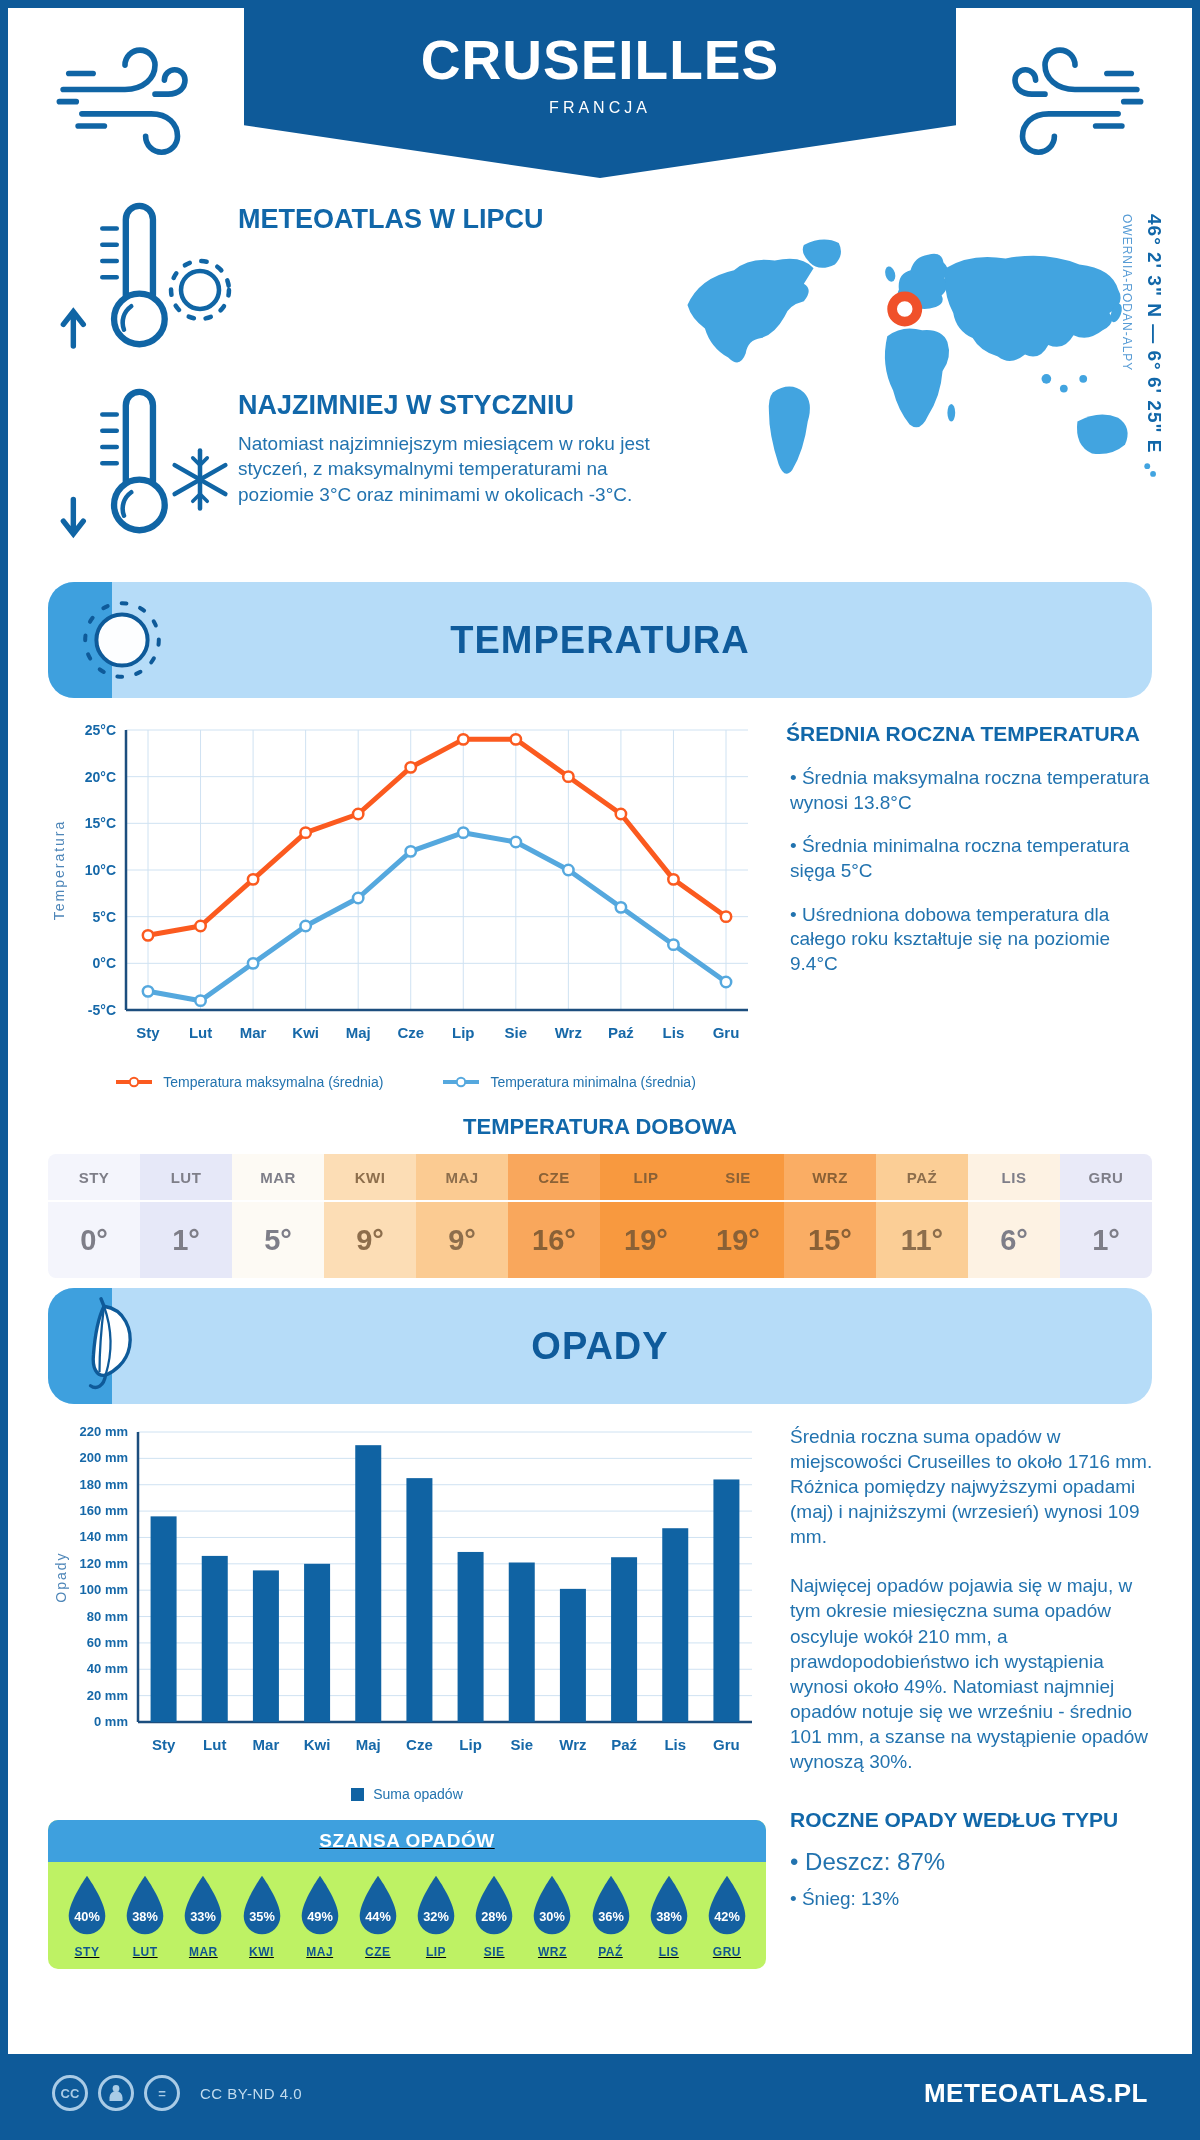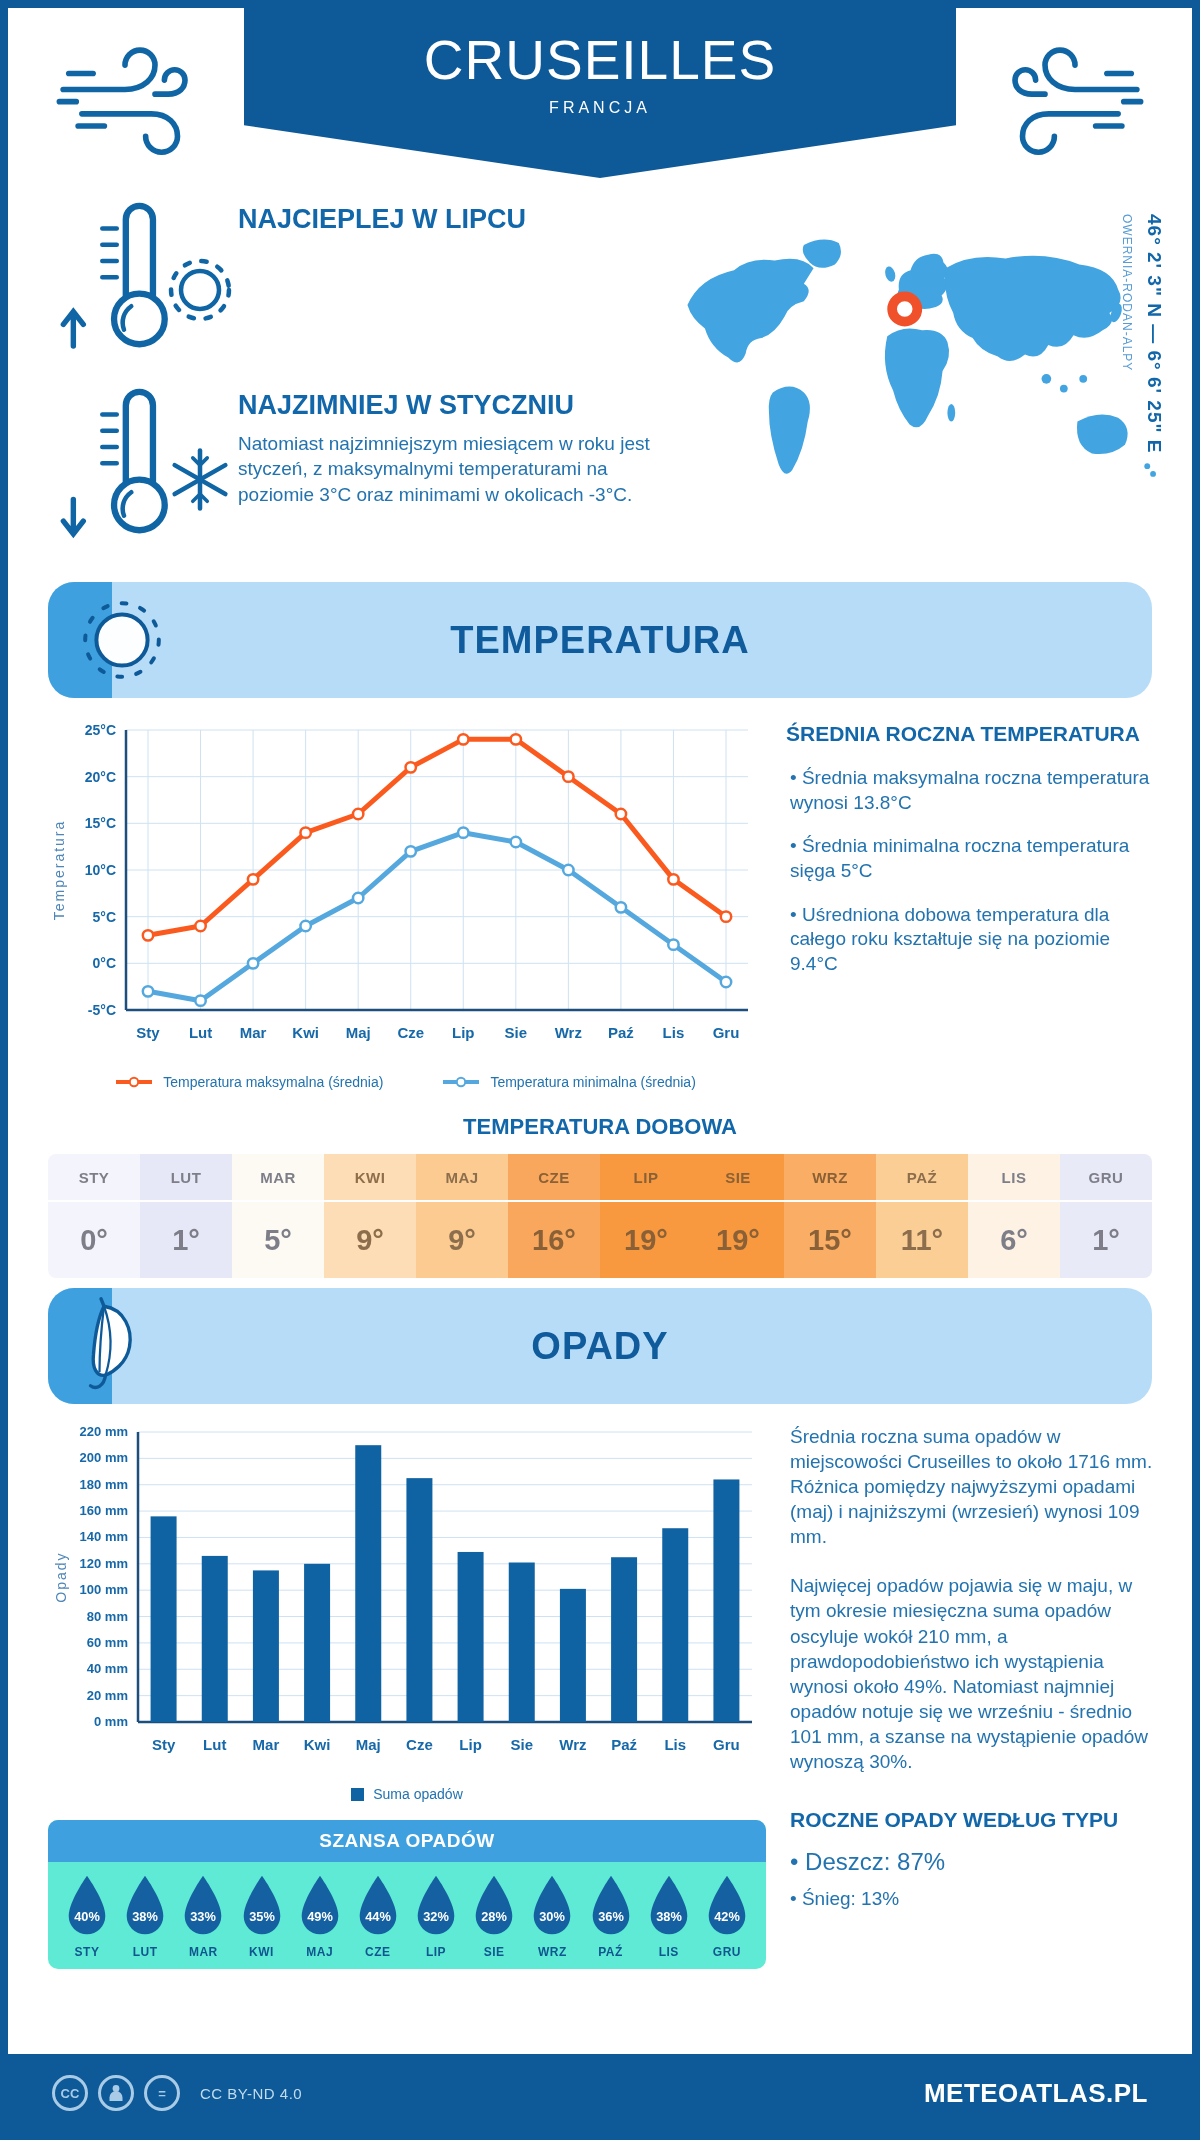"CRUSEILLES" .banner h1 { font-weight: 400 -> 700 }
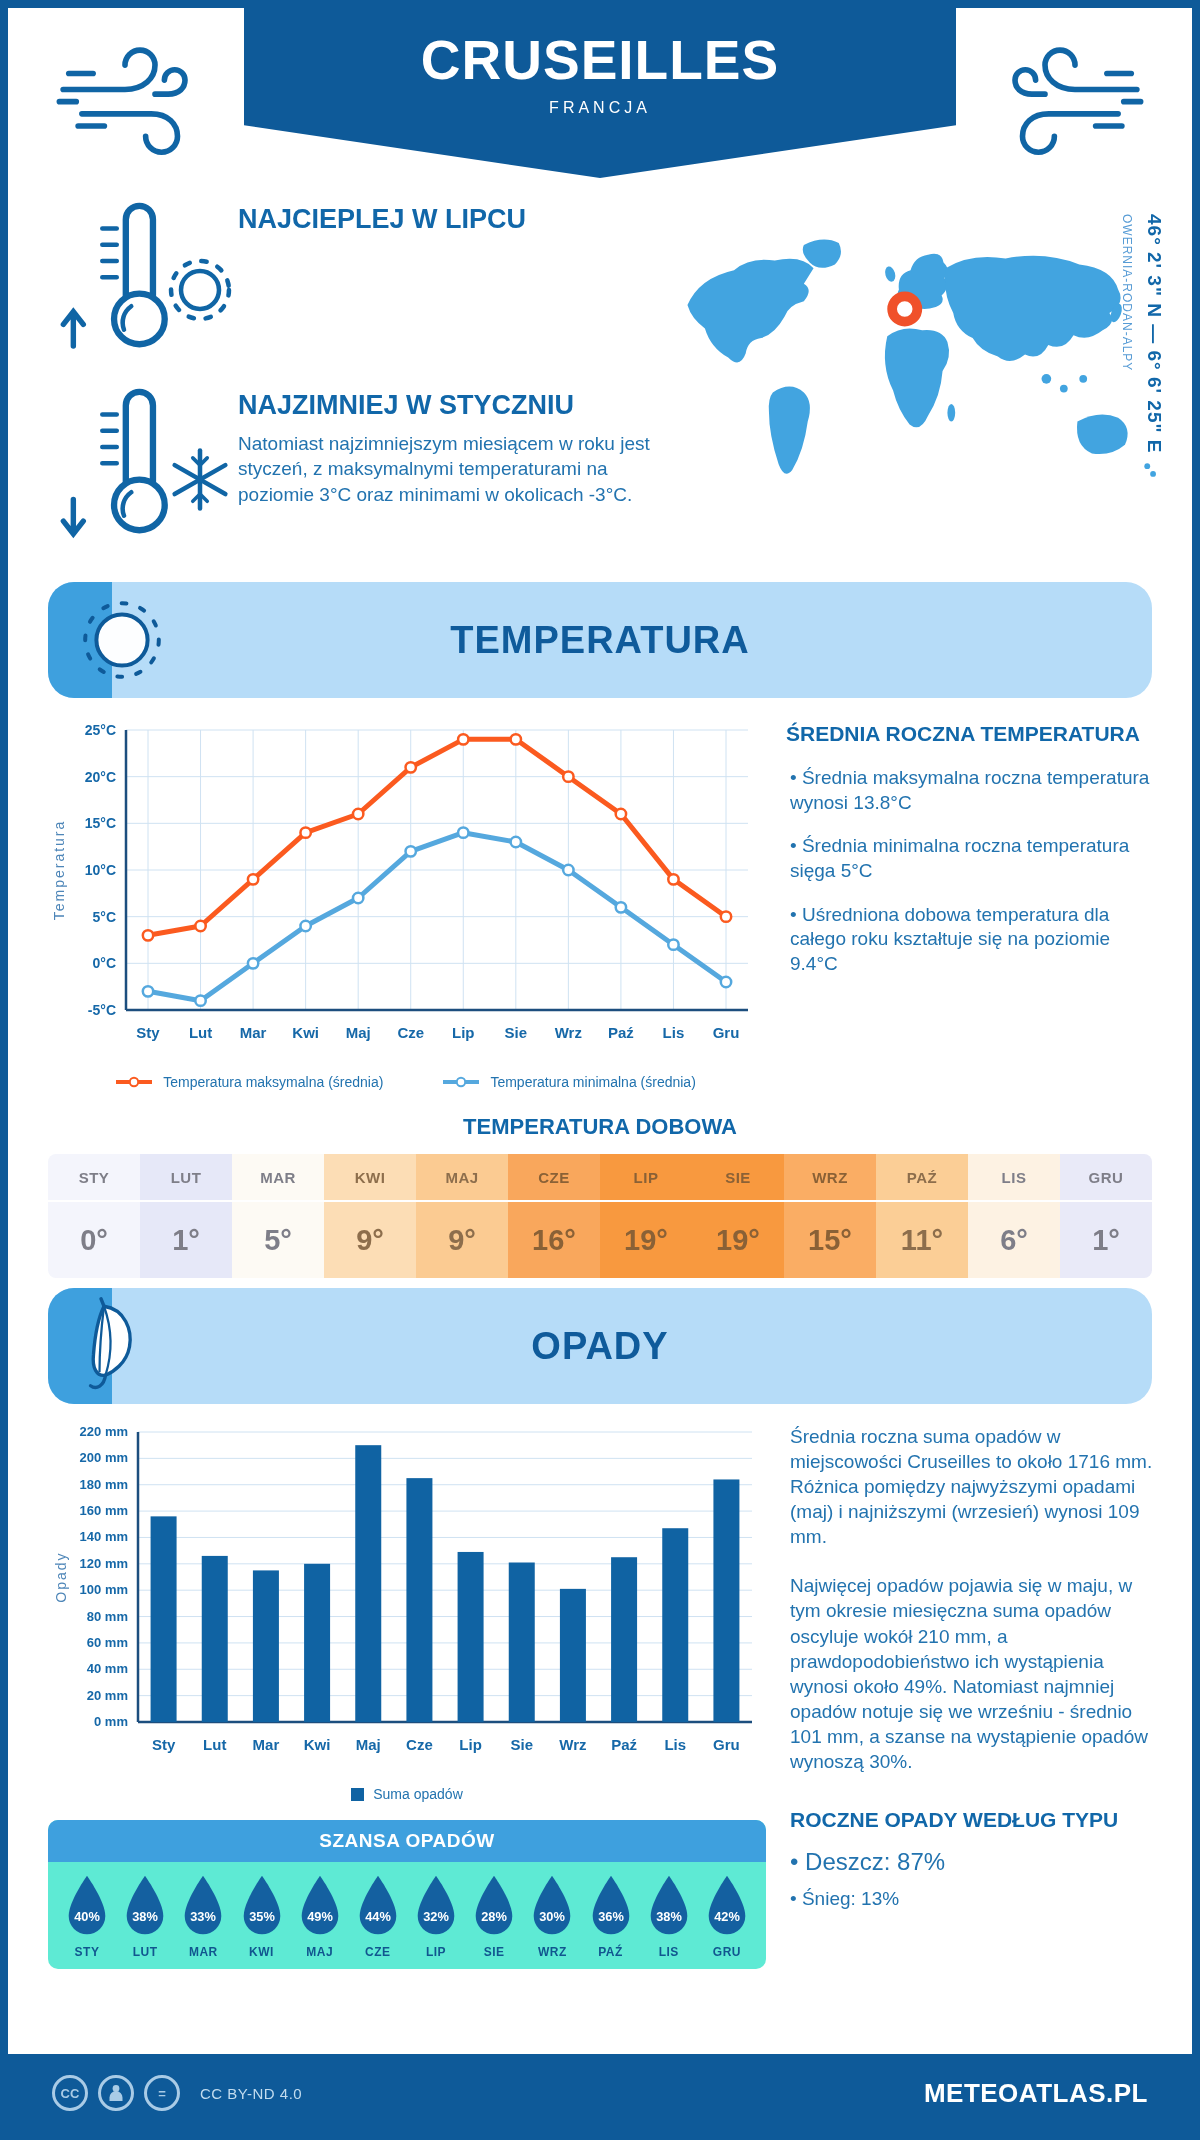"NAJCIEPLEJ W LIPCU" h2.hl-title { text: NAJCIEPLEJ -> METEOATLAS }
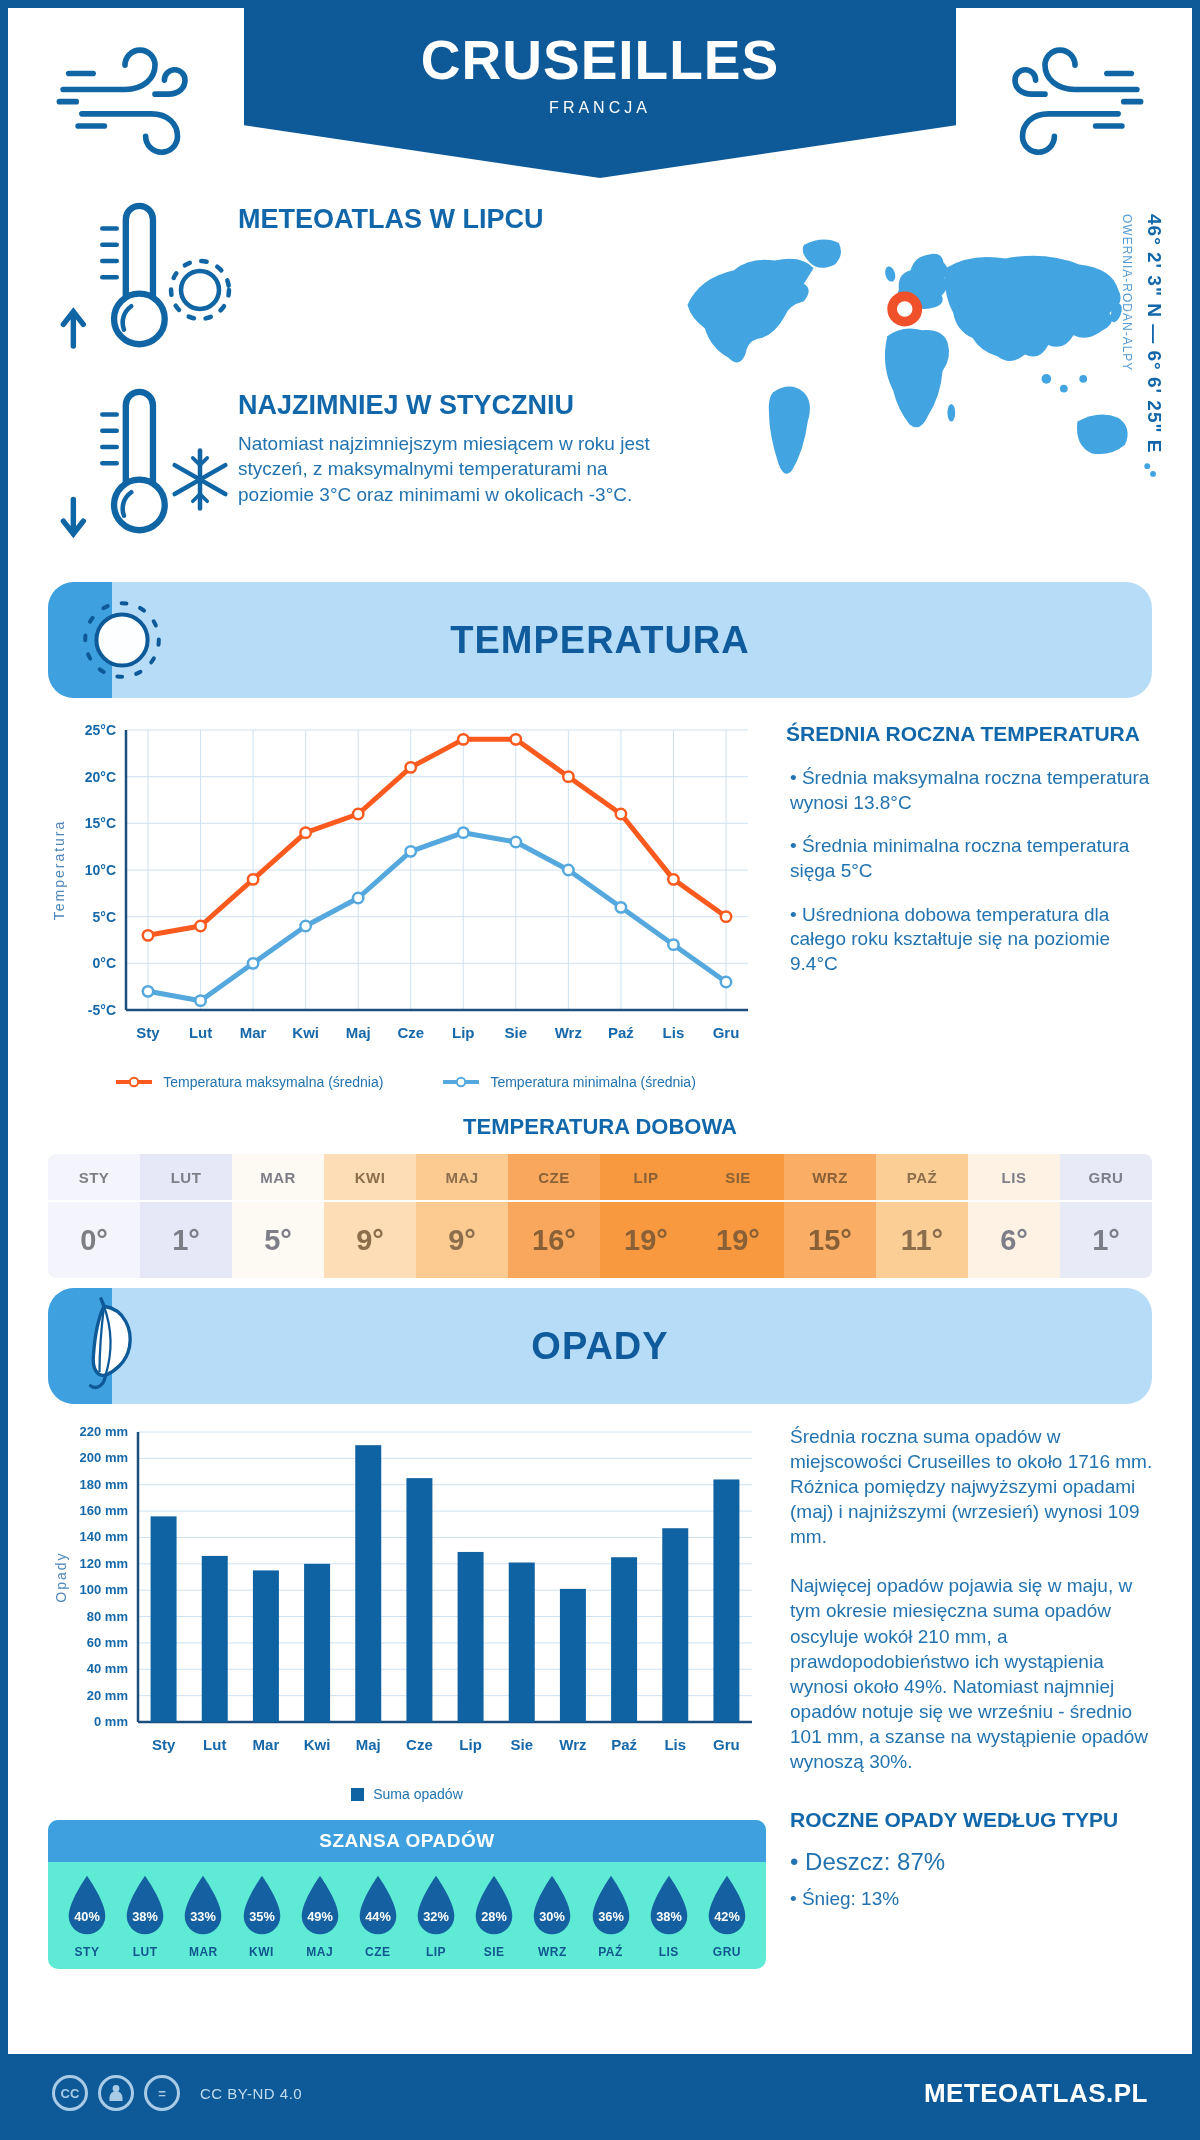"SZANSA OPADÓW" .chance { background: #5eead4 -> #bef264; text-decoration: none -> underline }
